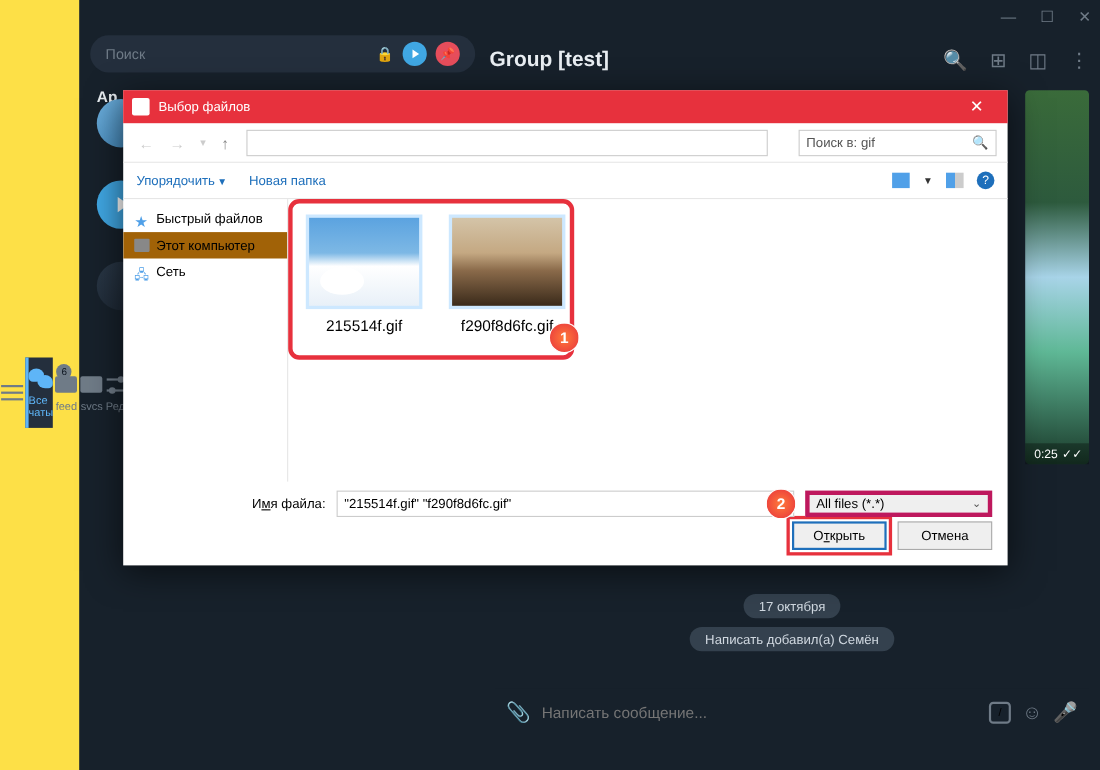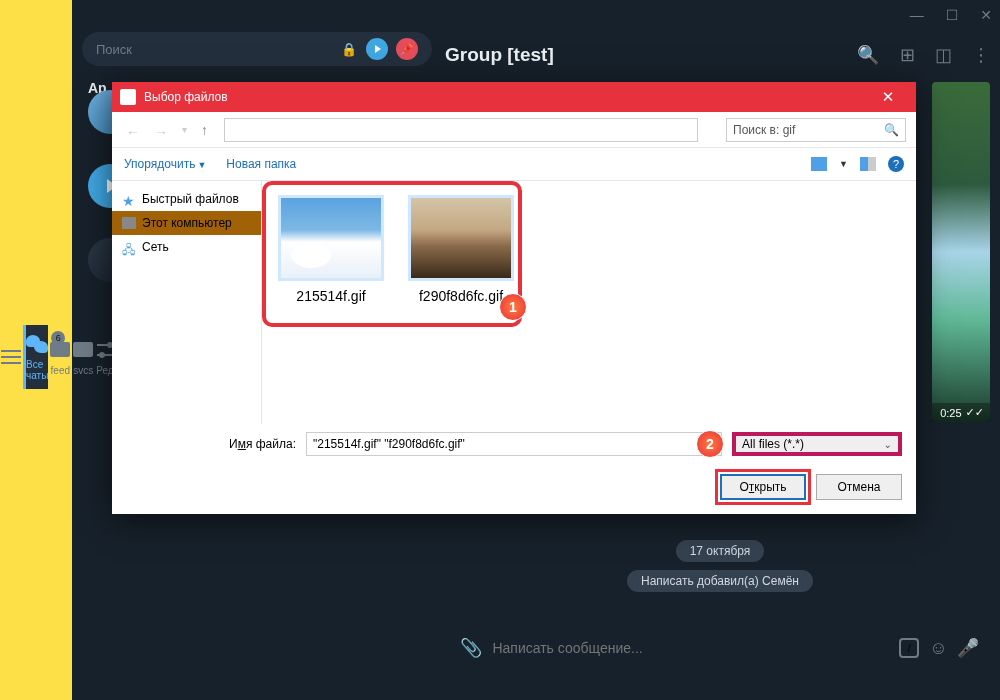"Имя файла:" .fd-filerow { margin-bottom: 18px -> 4px }
